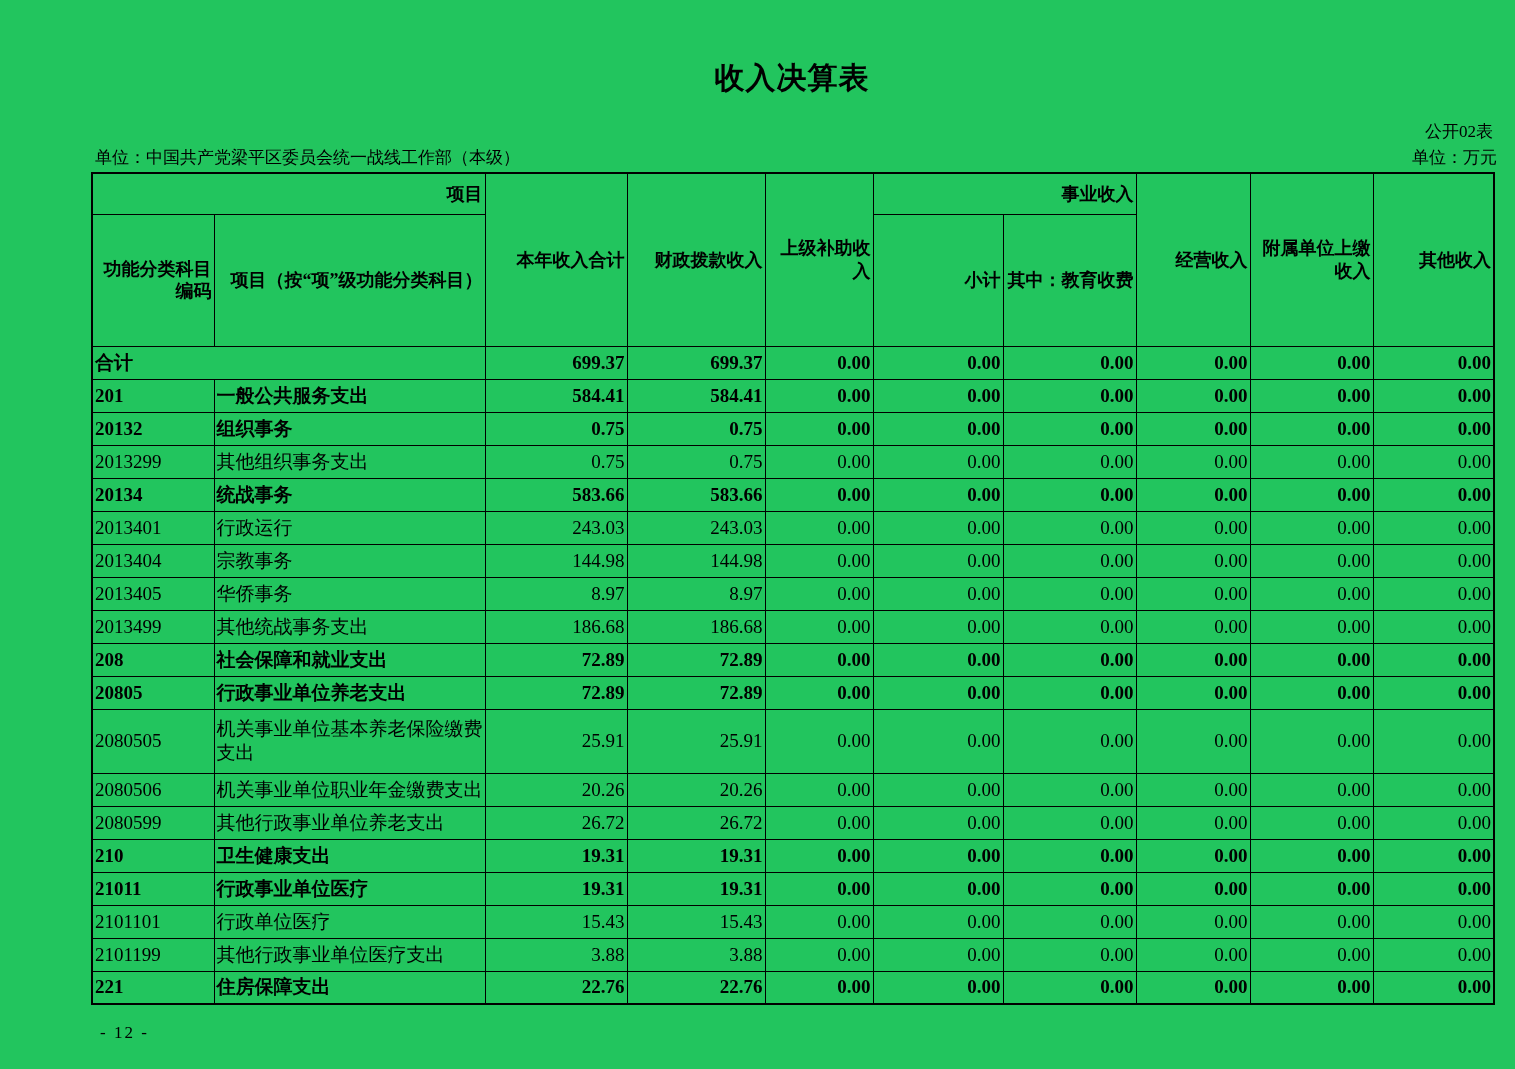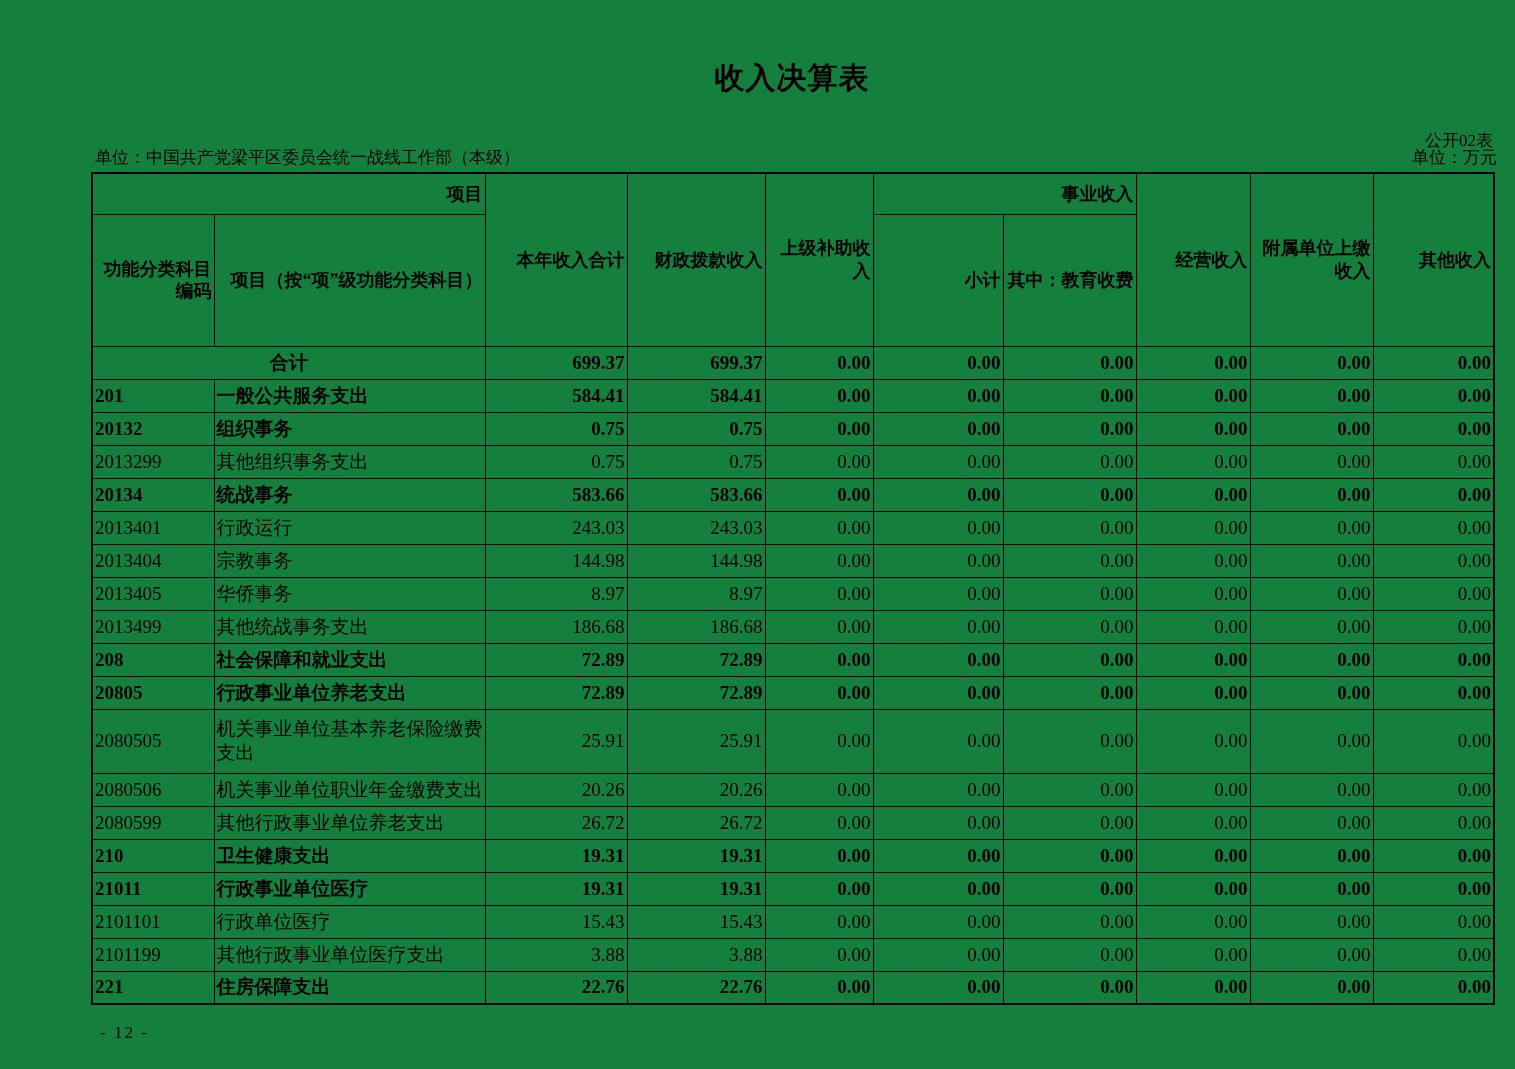"收入决算表" .page { background: #15803d -> #22c55e }
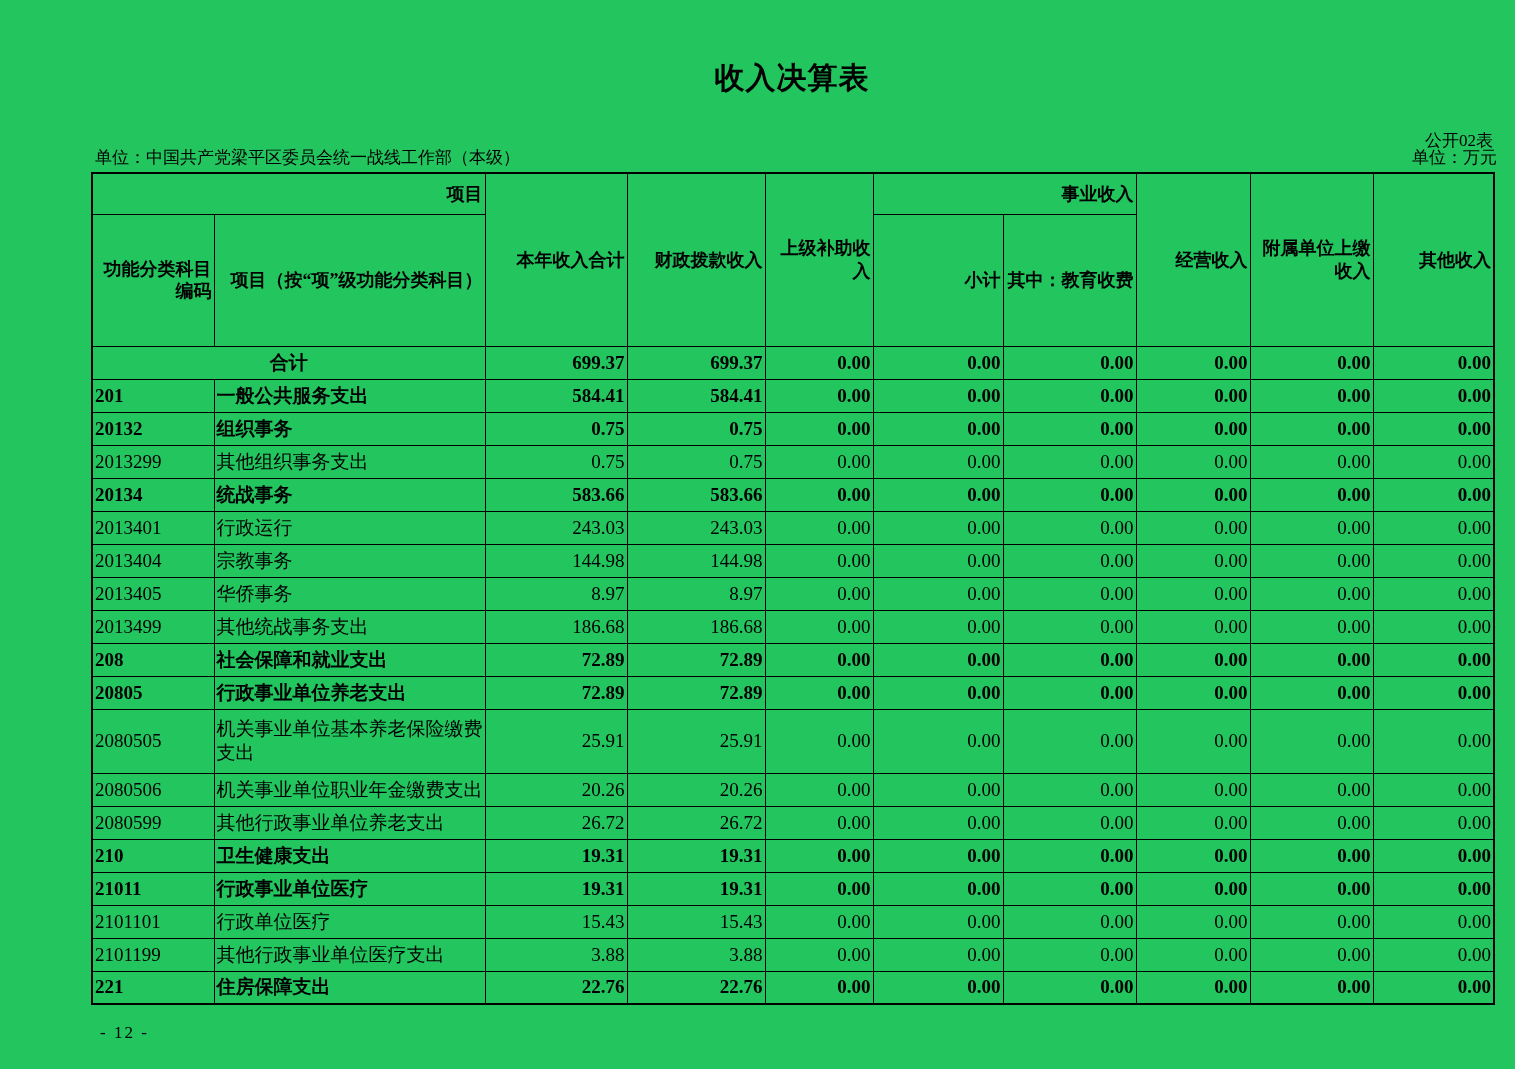"公开02表" .table-code { top: 129px -> 120px }
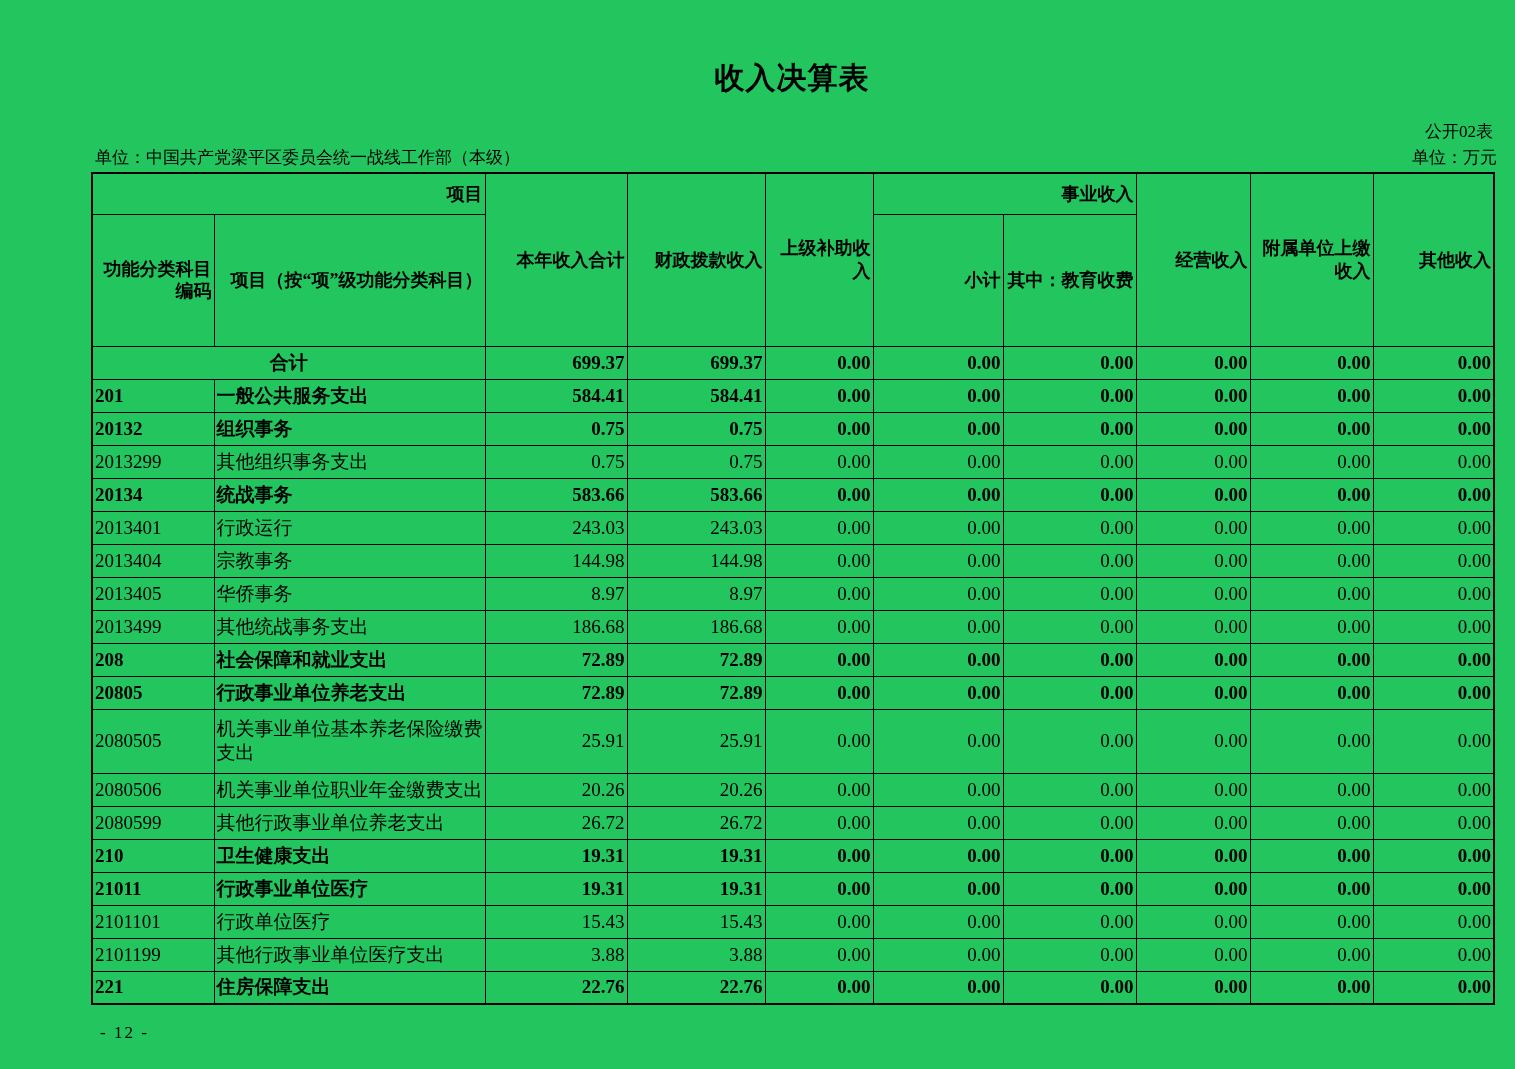"合计" td.c-merged { text-align: center -> none }
